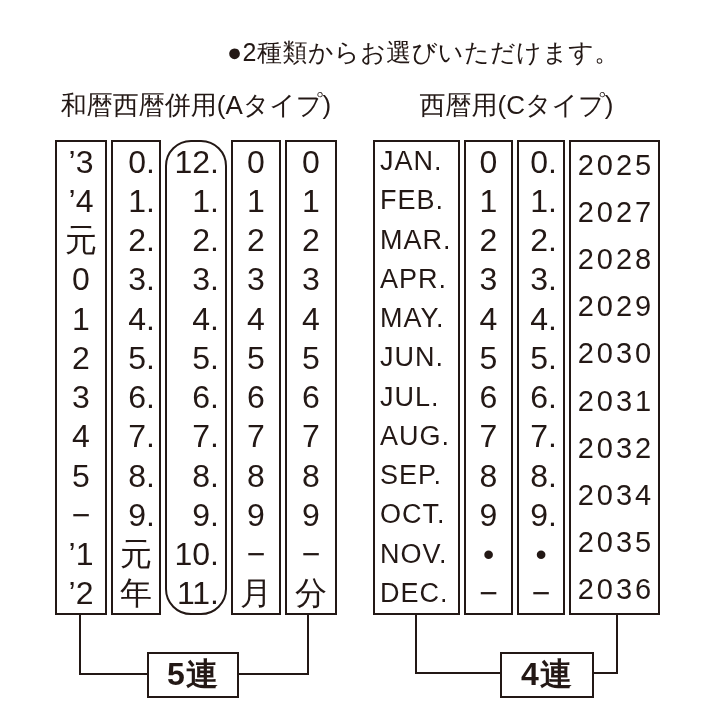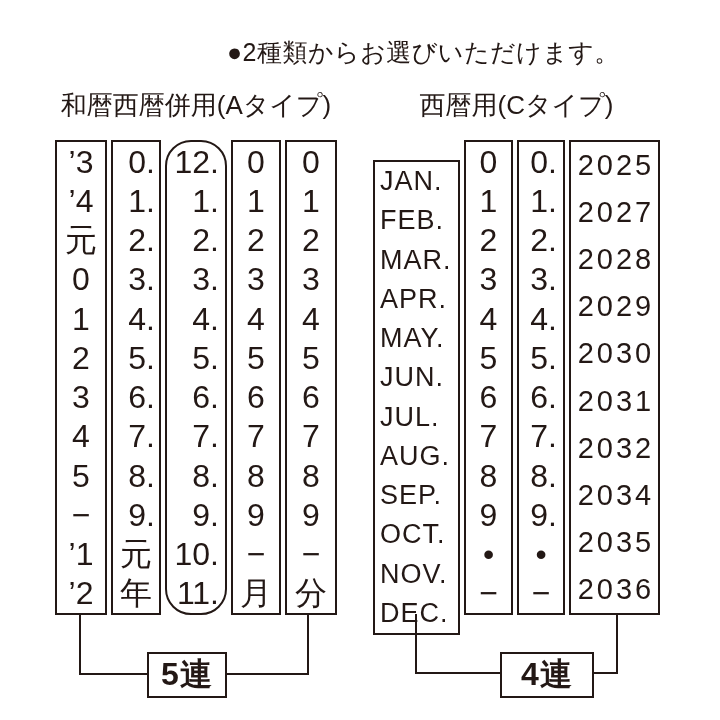"JAN." .table-c .col:nth-child(1) { margin-top: 20px -> none }
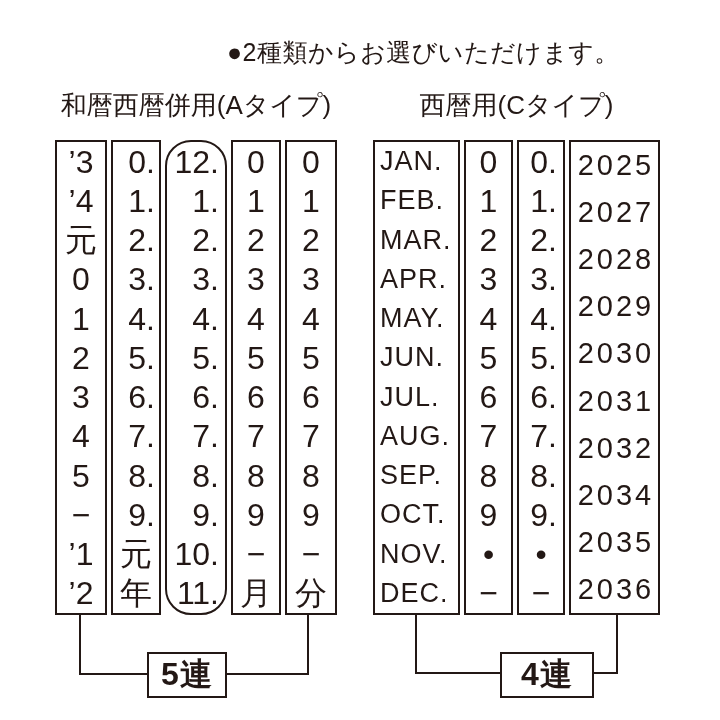"5連" .count-box.a { width: 80px -> 92px }
